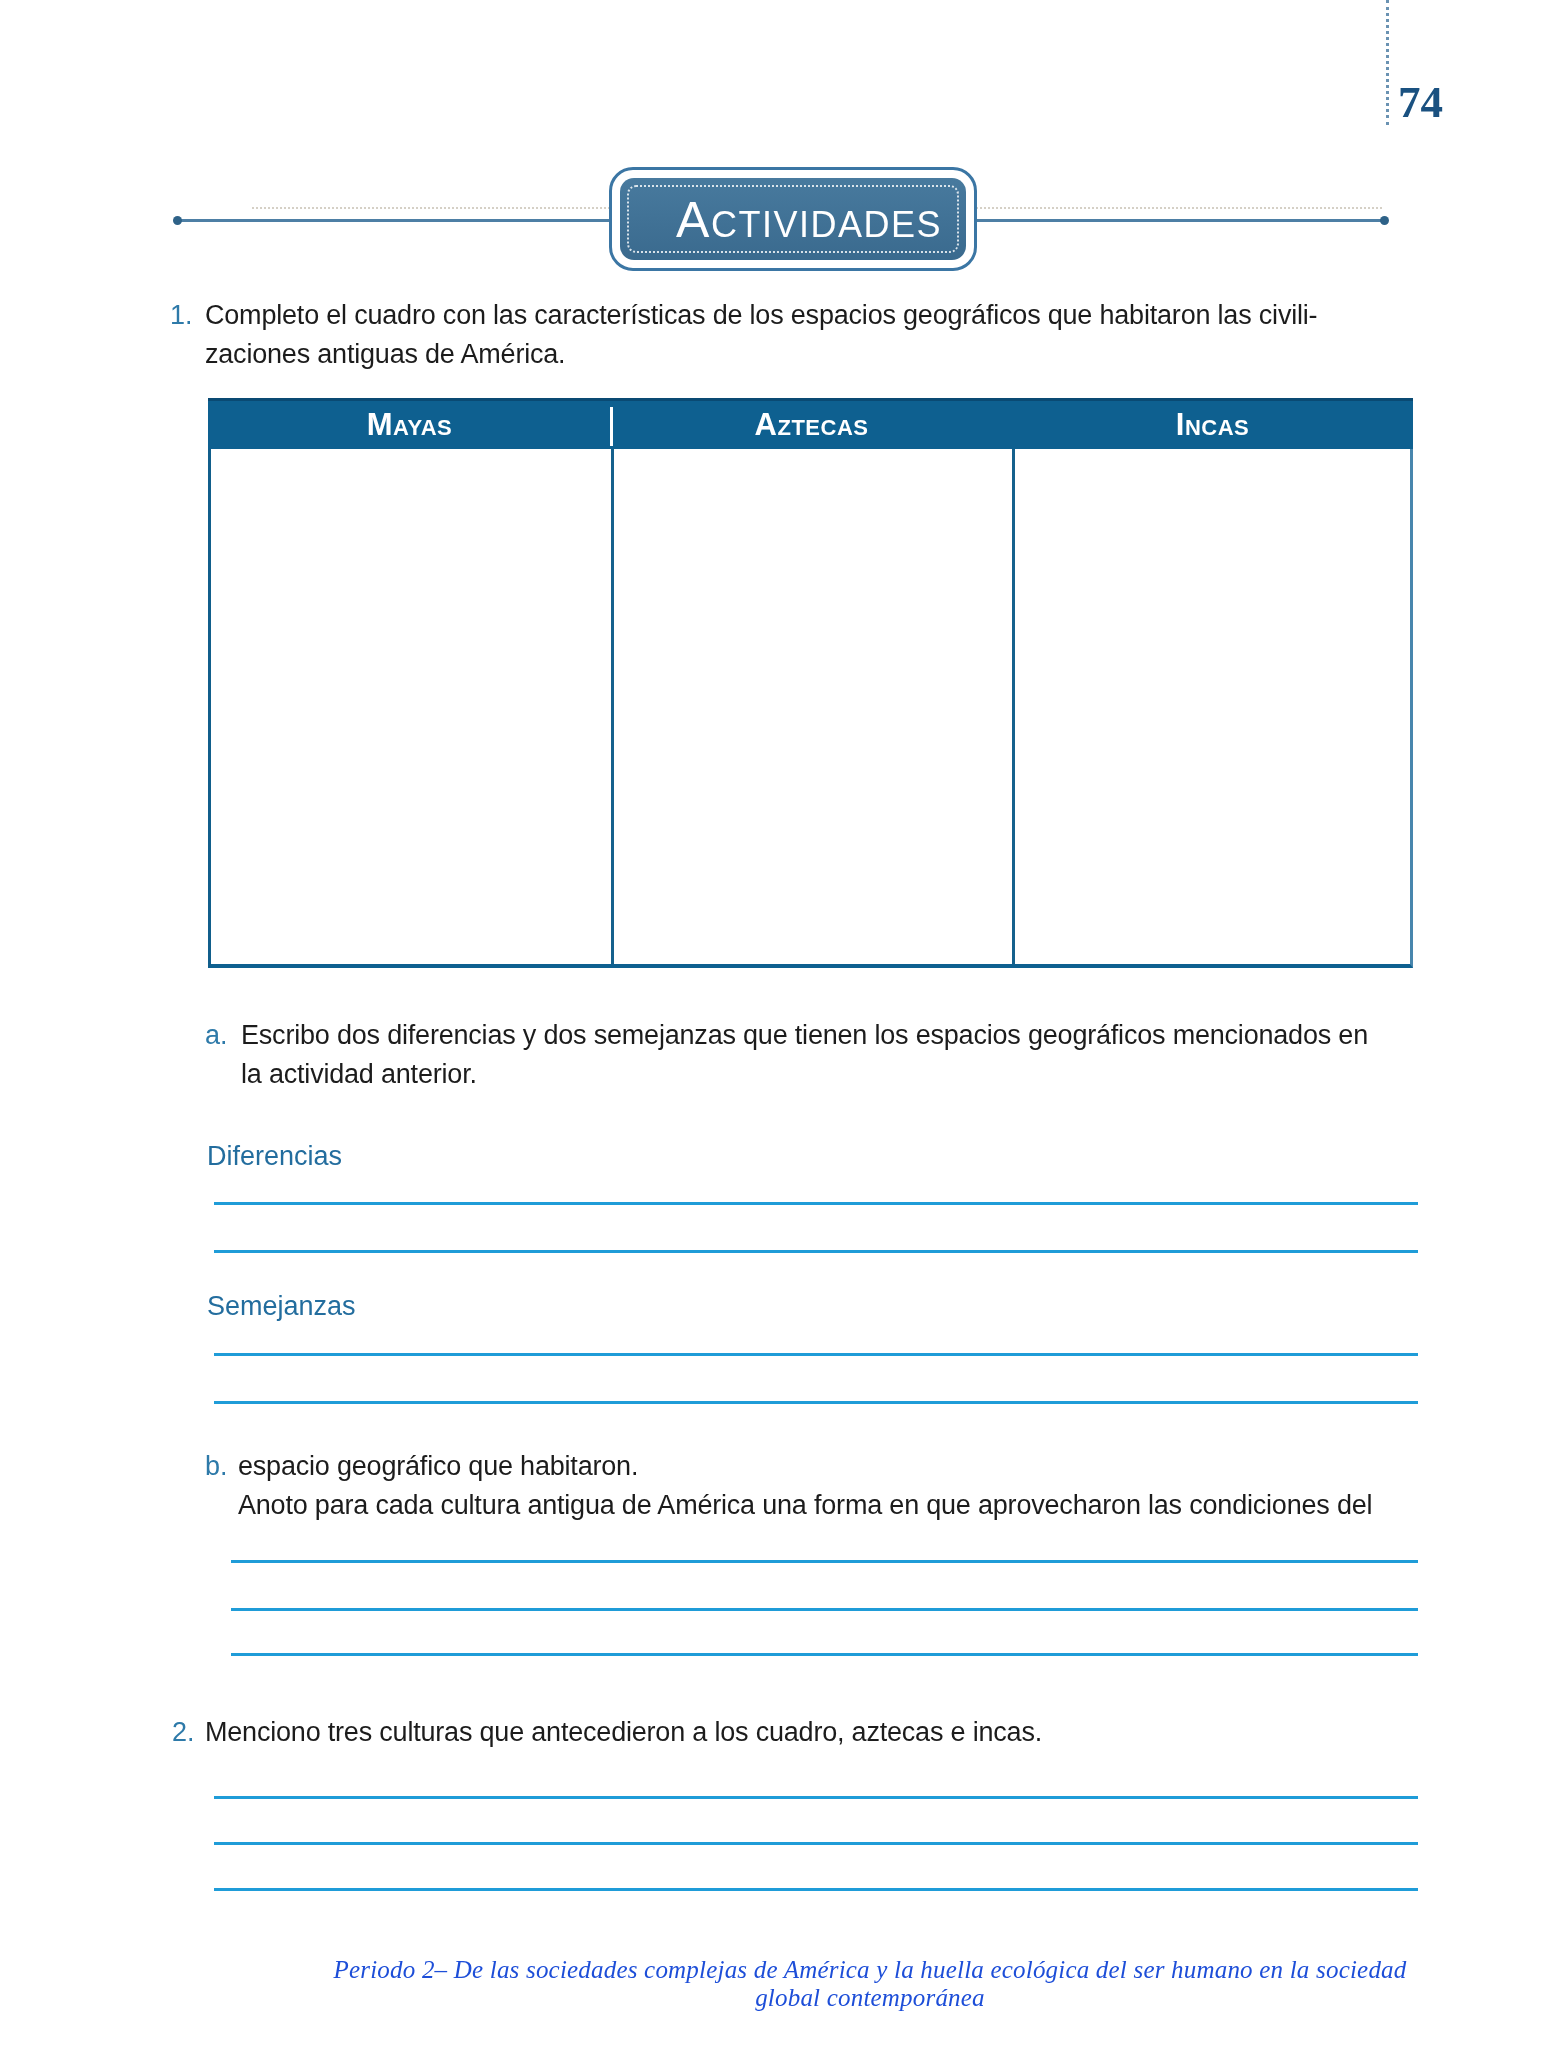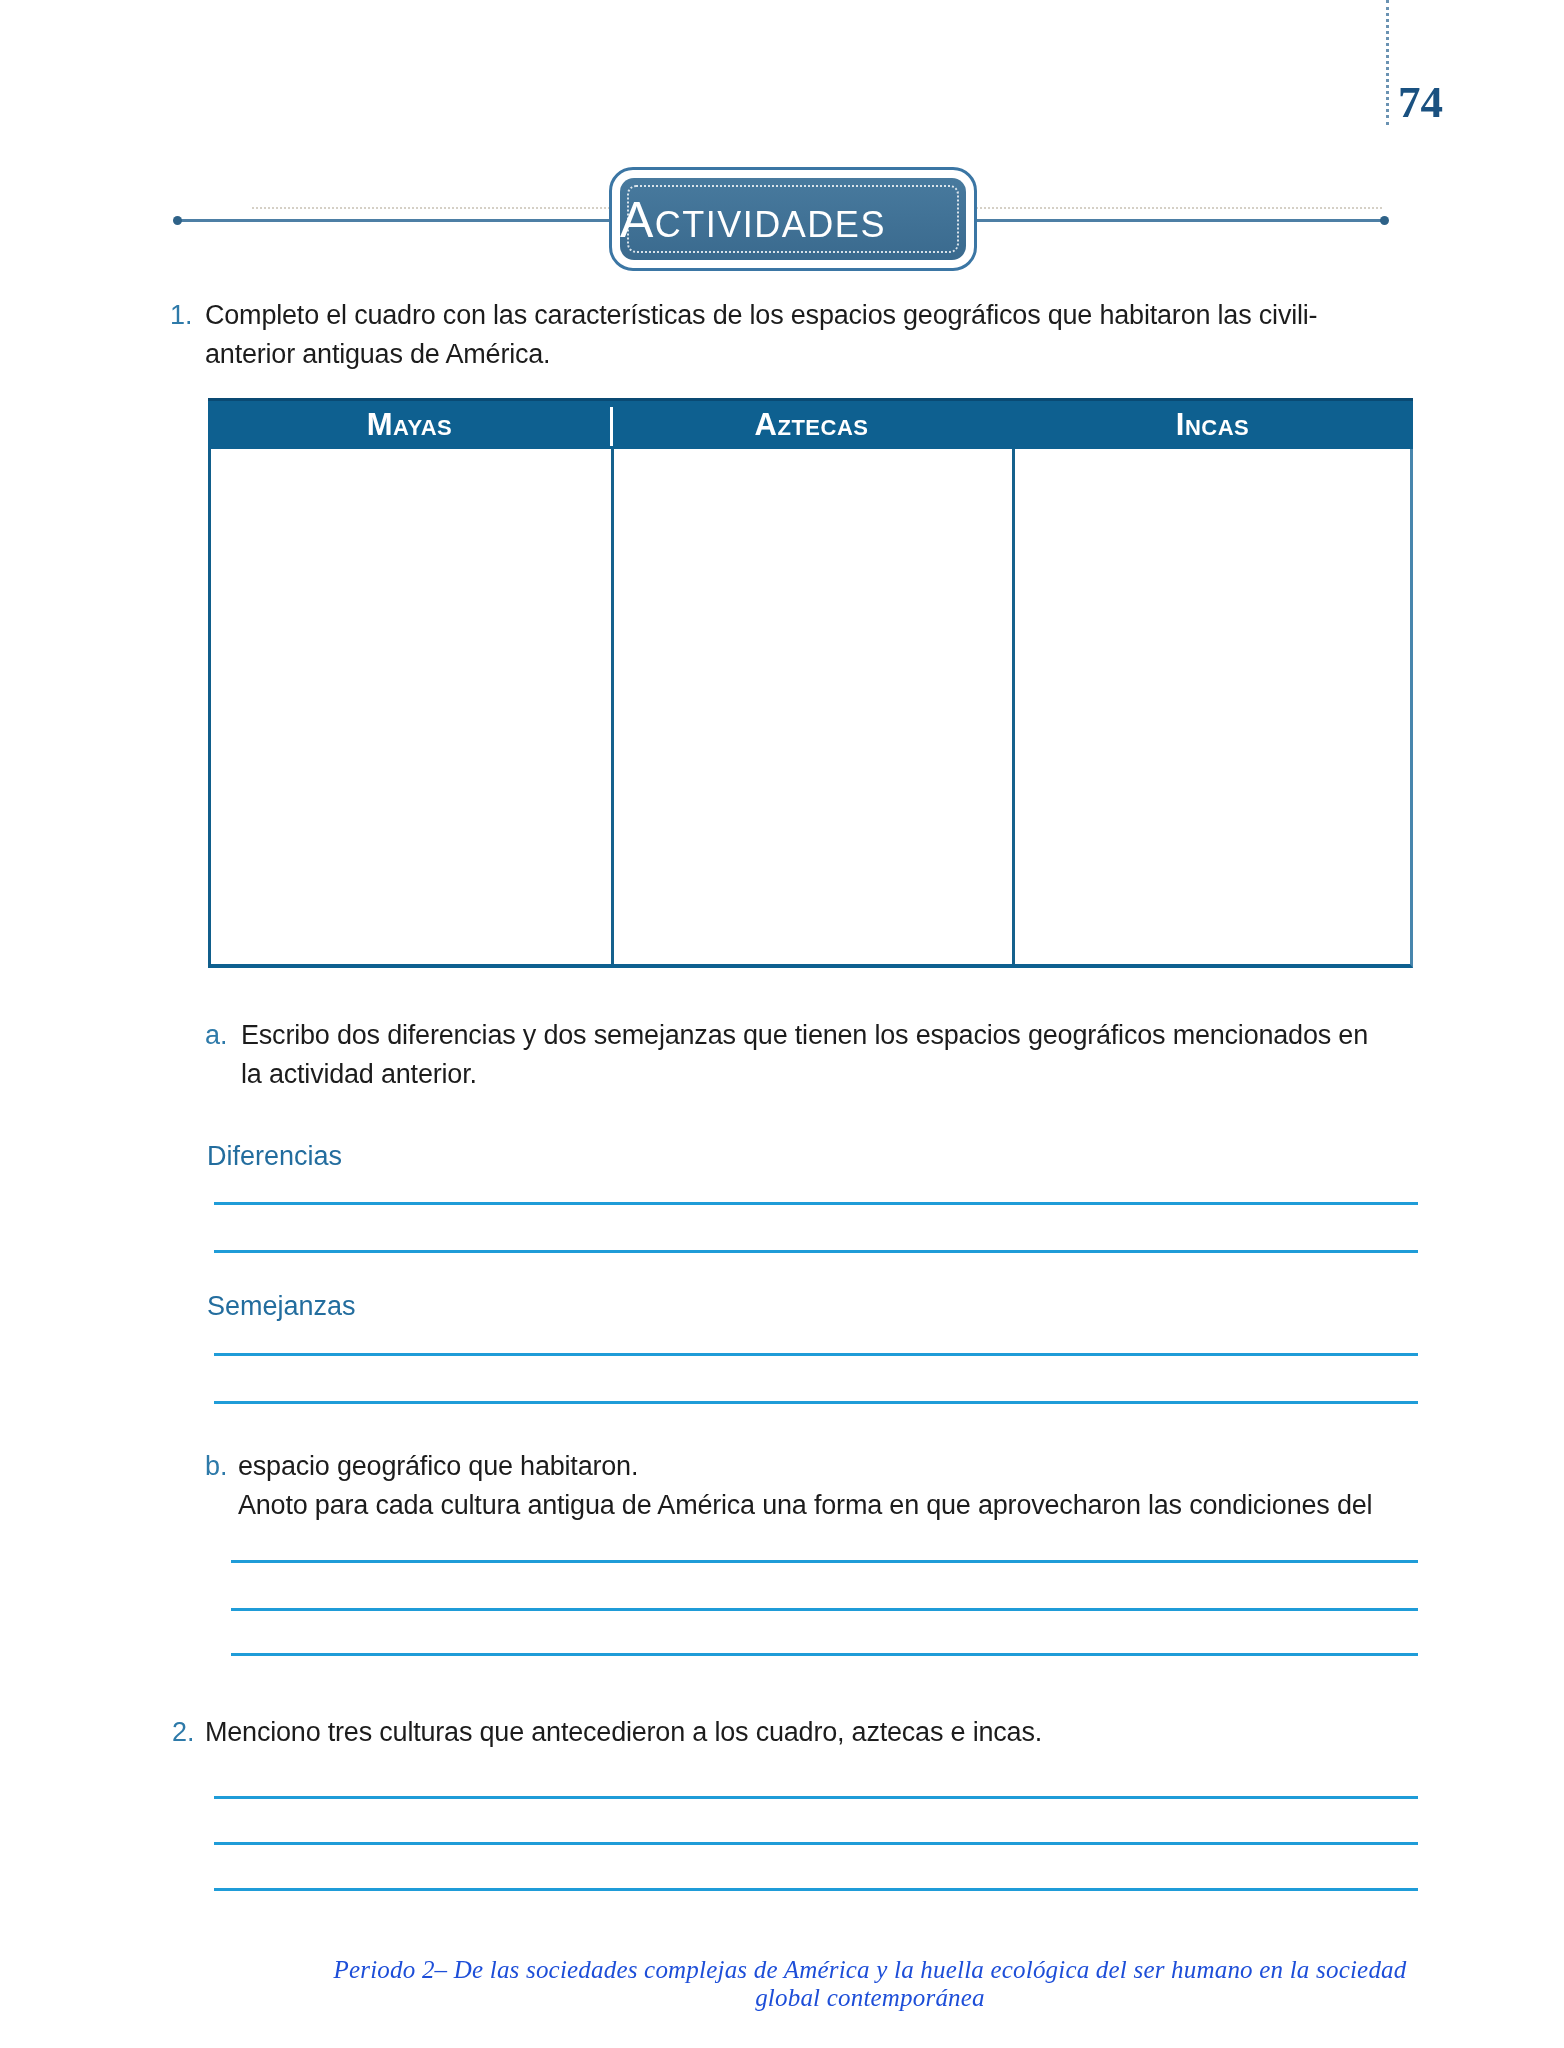"ACTIVIDADES" .banner-title { padding-left: none -> 16px; text-align: none -> center }
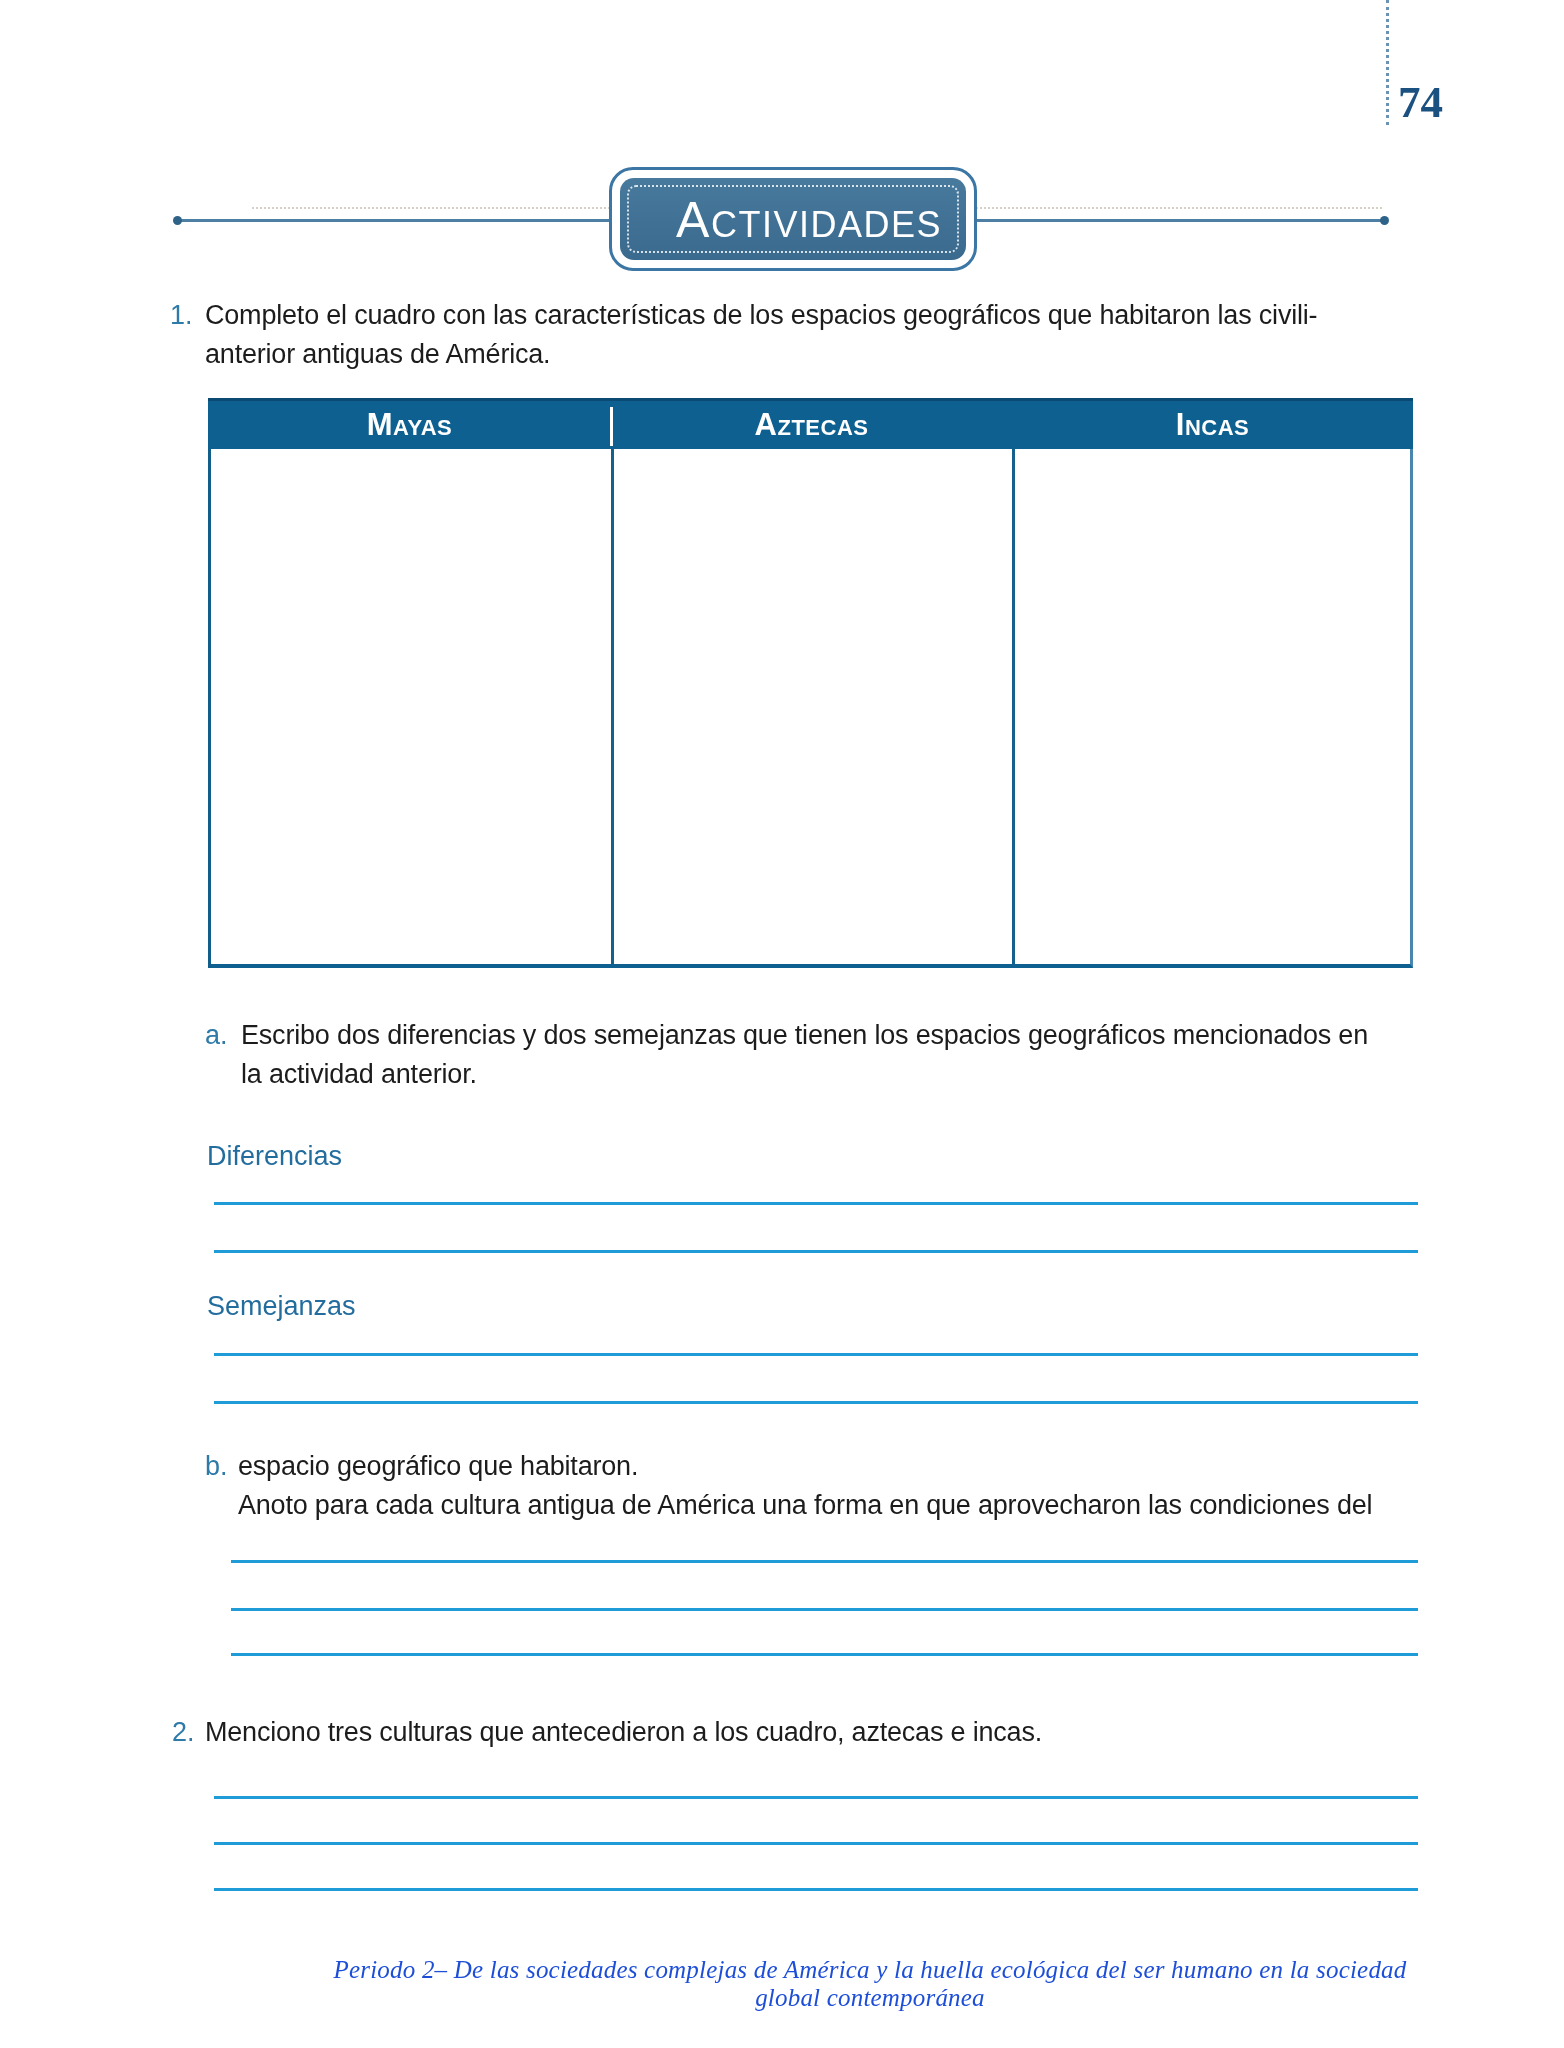"anterior antiguas de América." div.tline { text: anterior -> zaciones }
